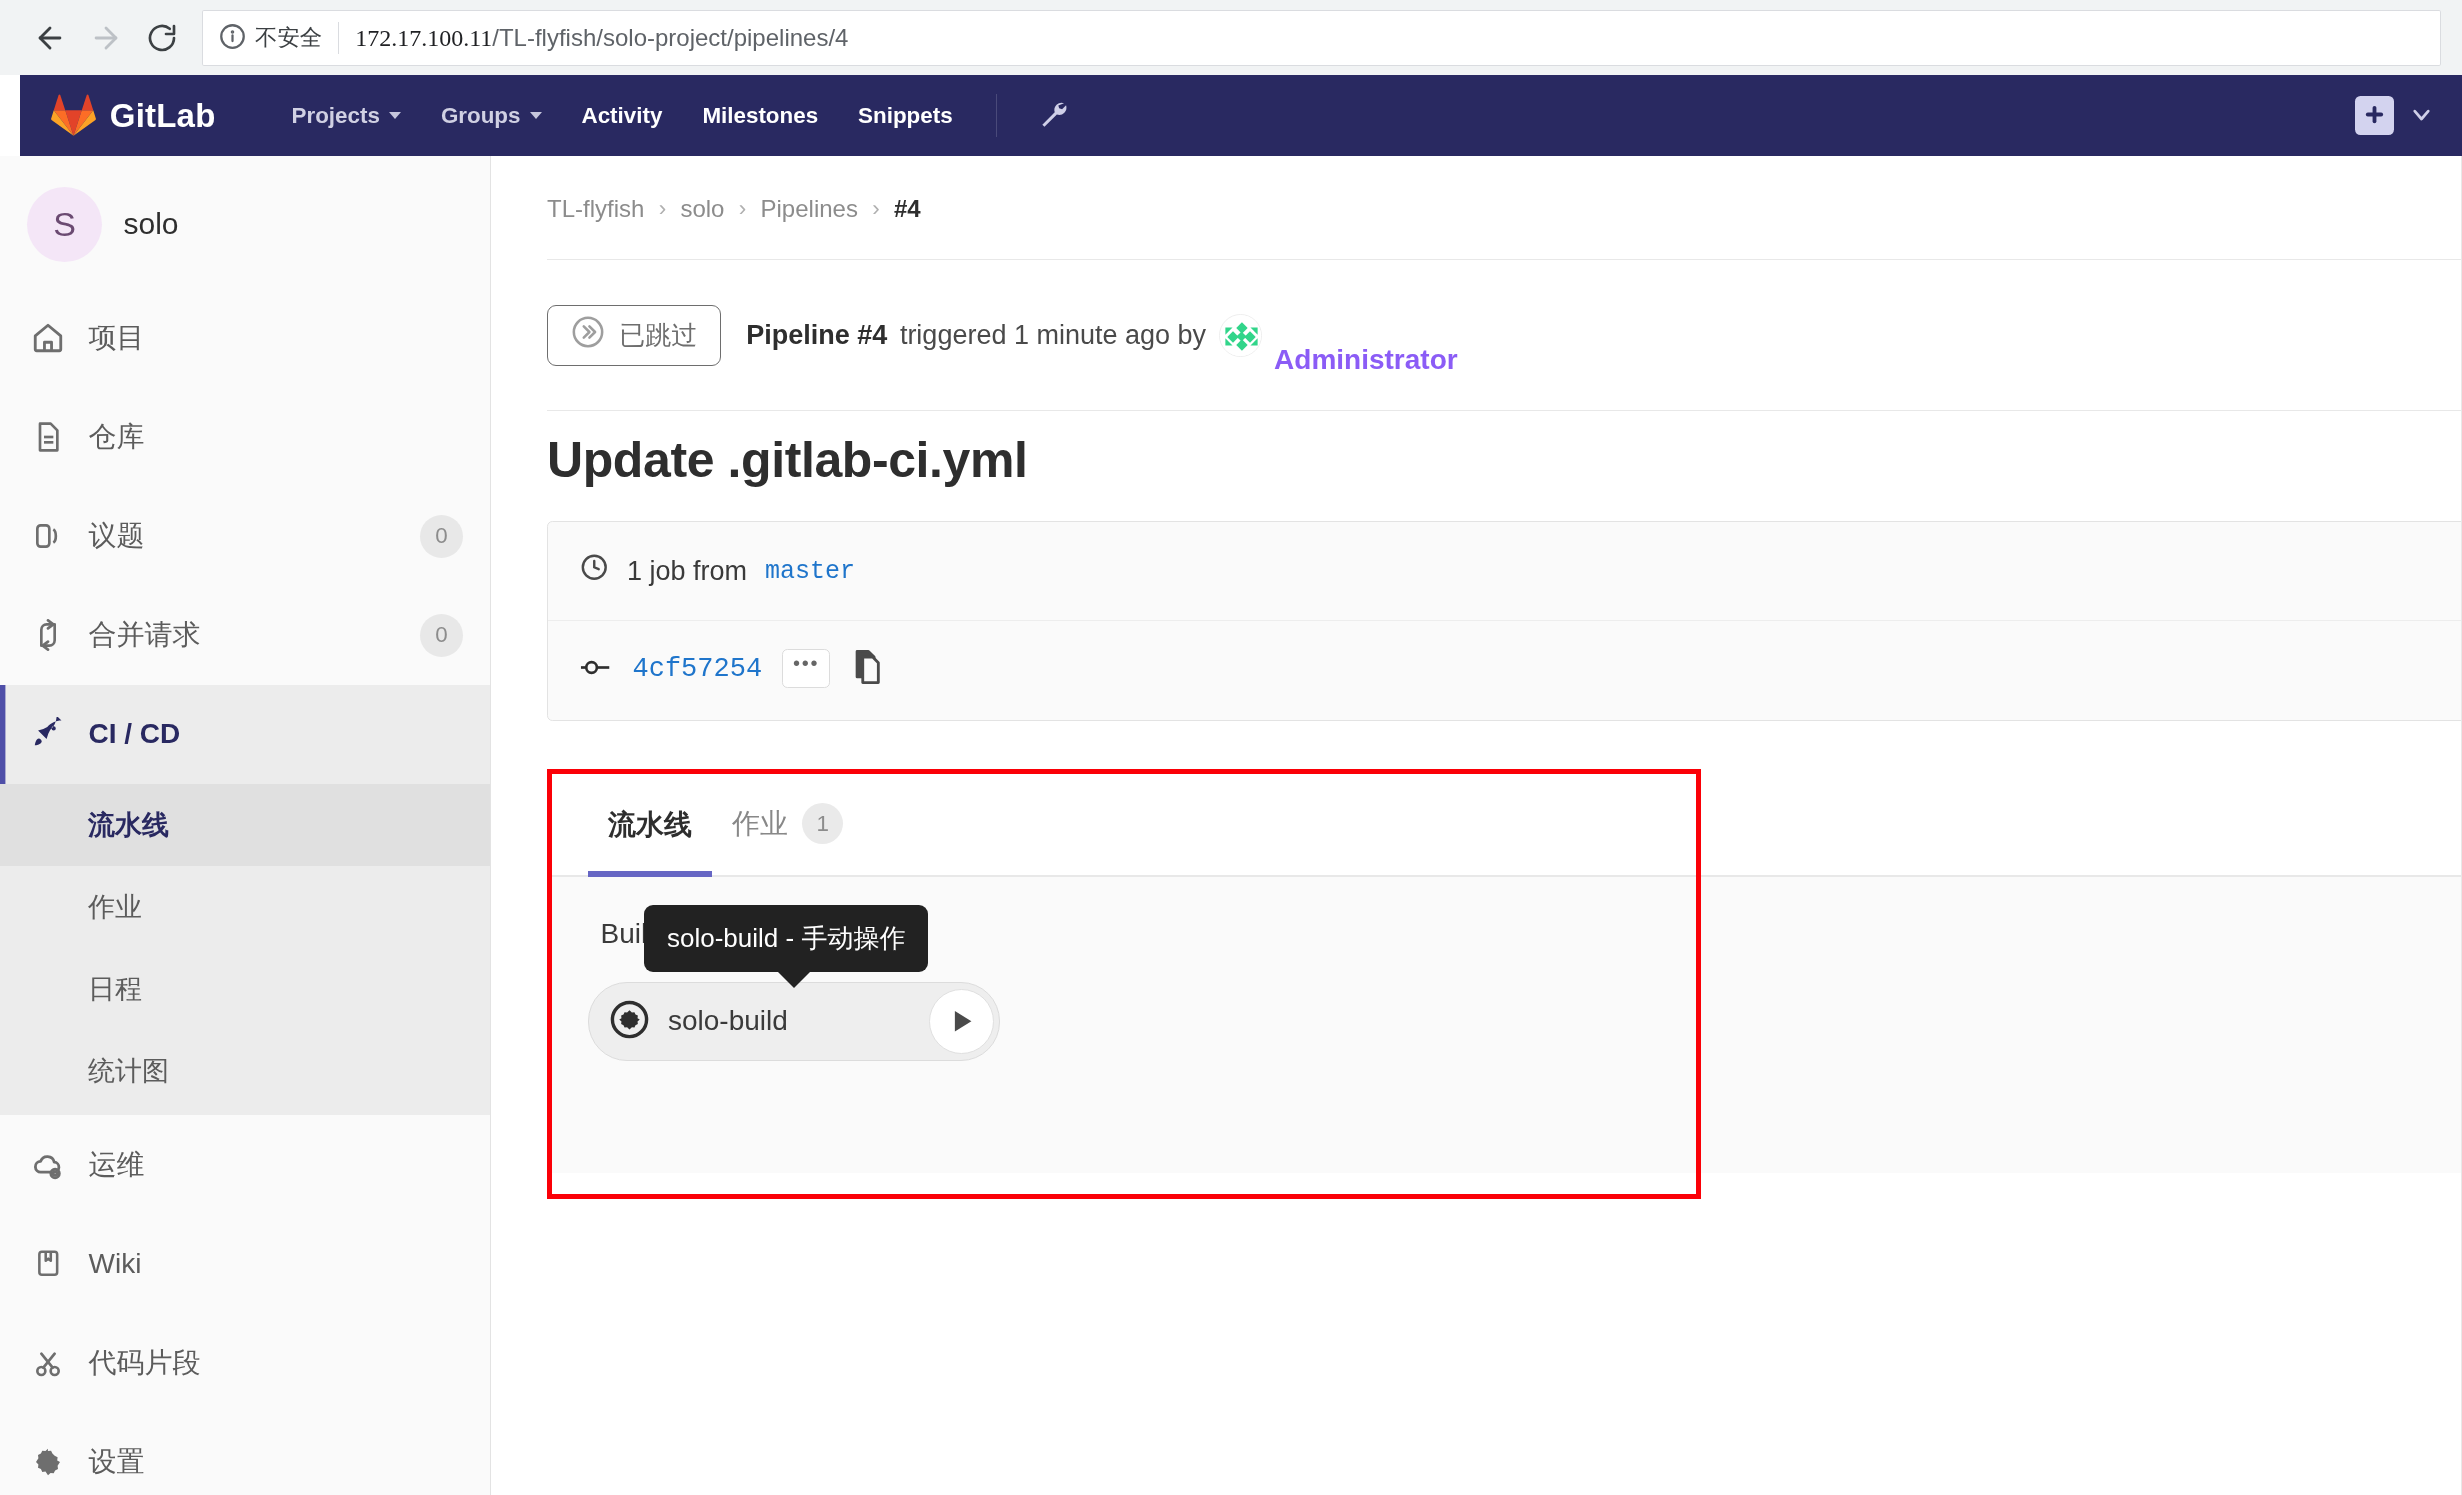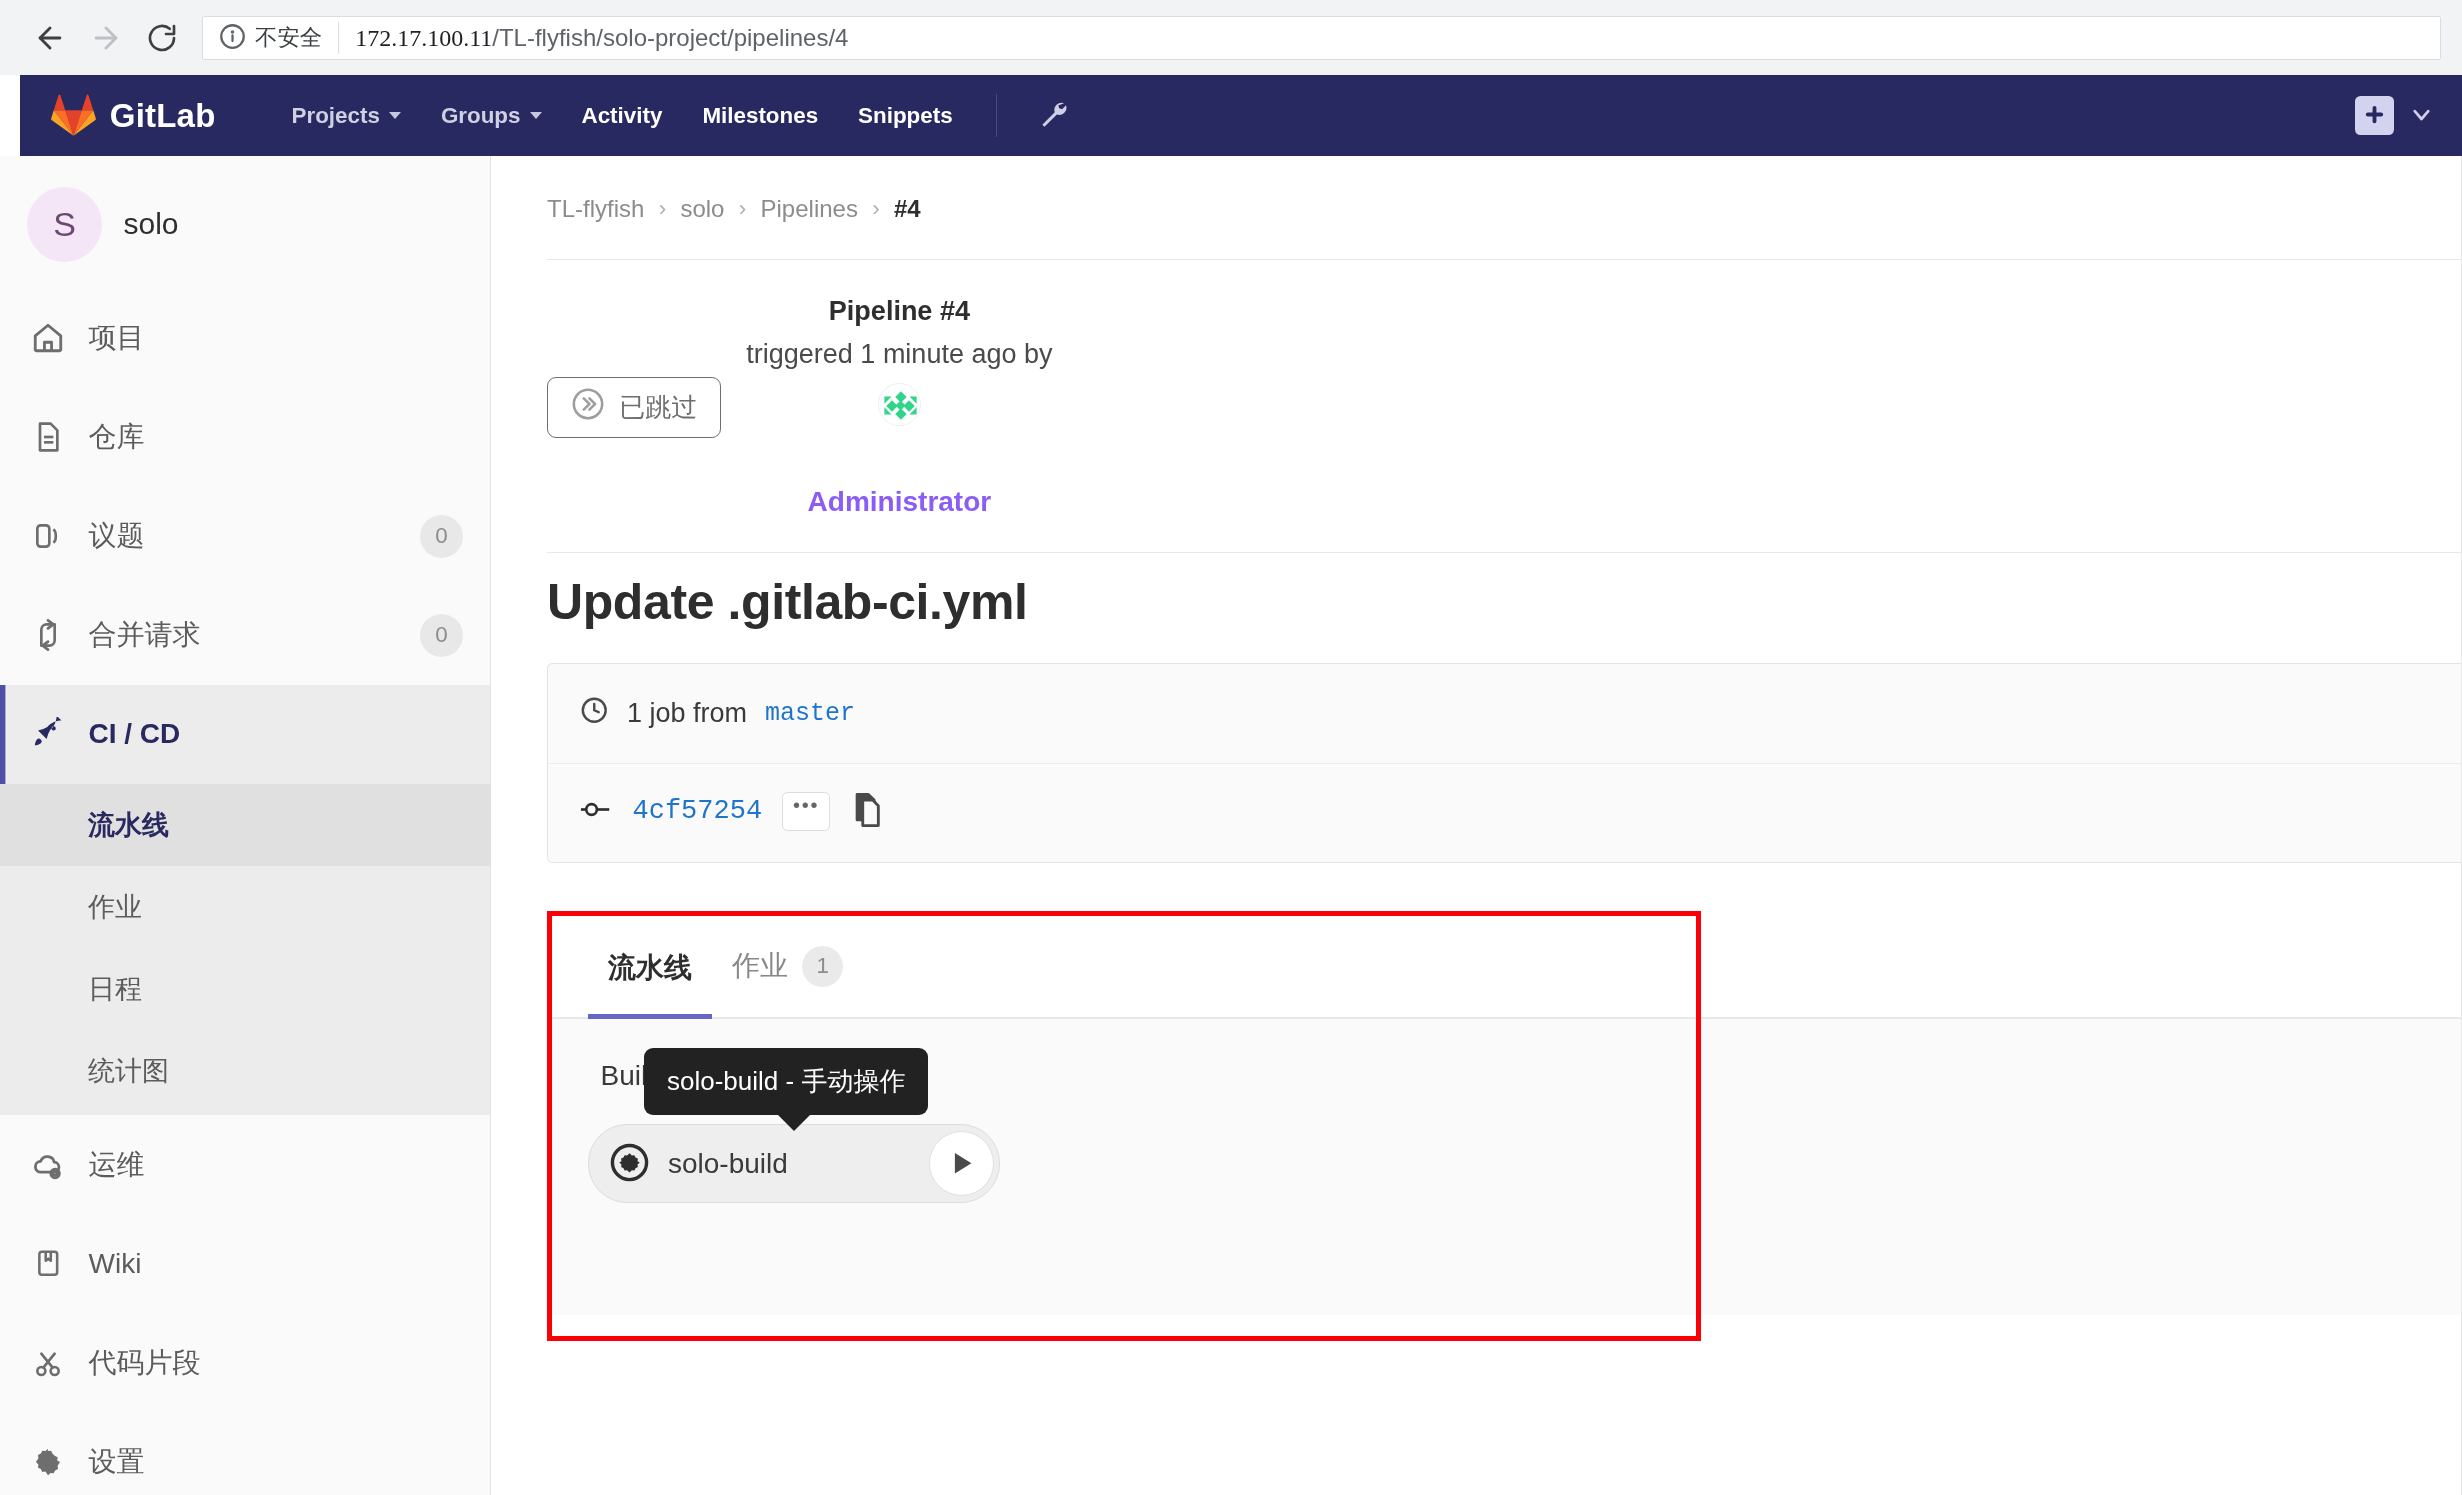"不安全" #omnibox { height: 44px -> 56px }
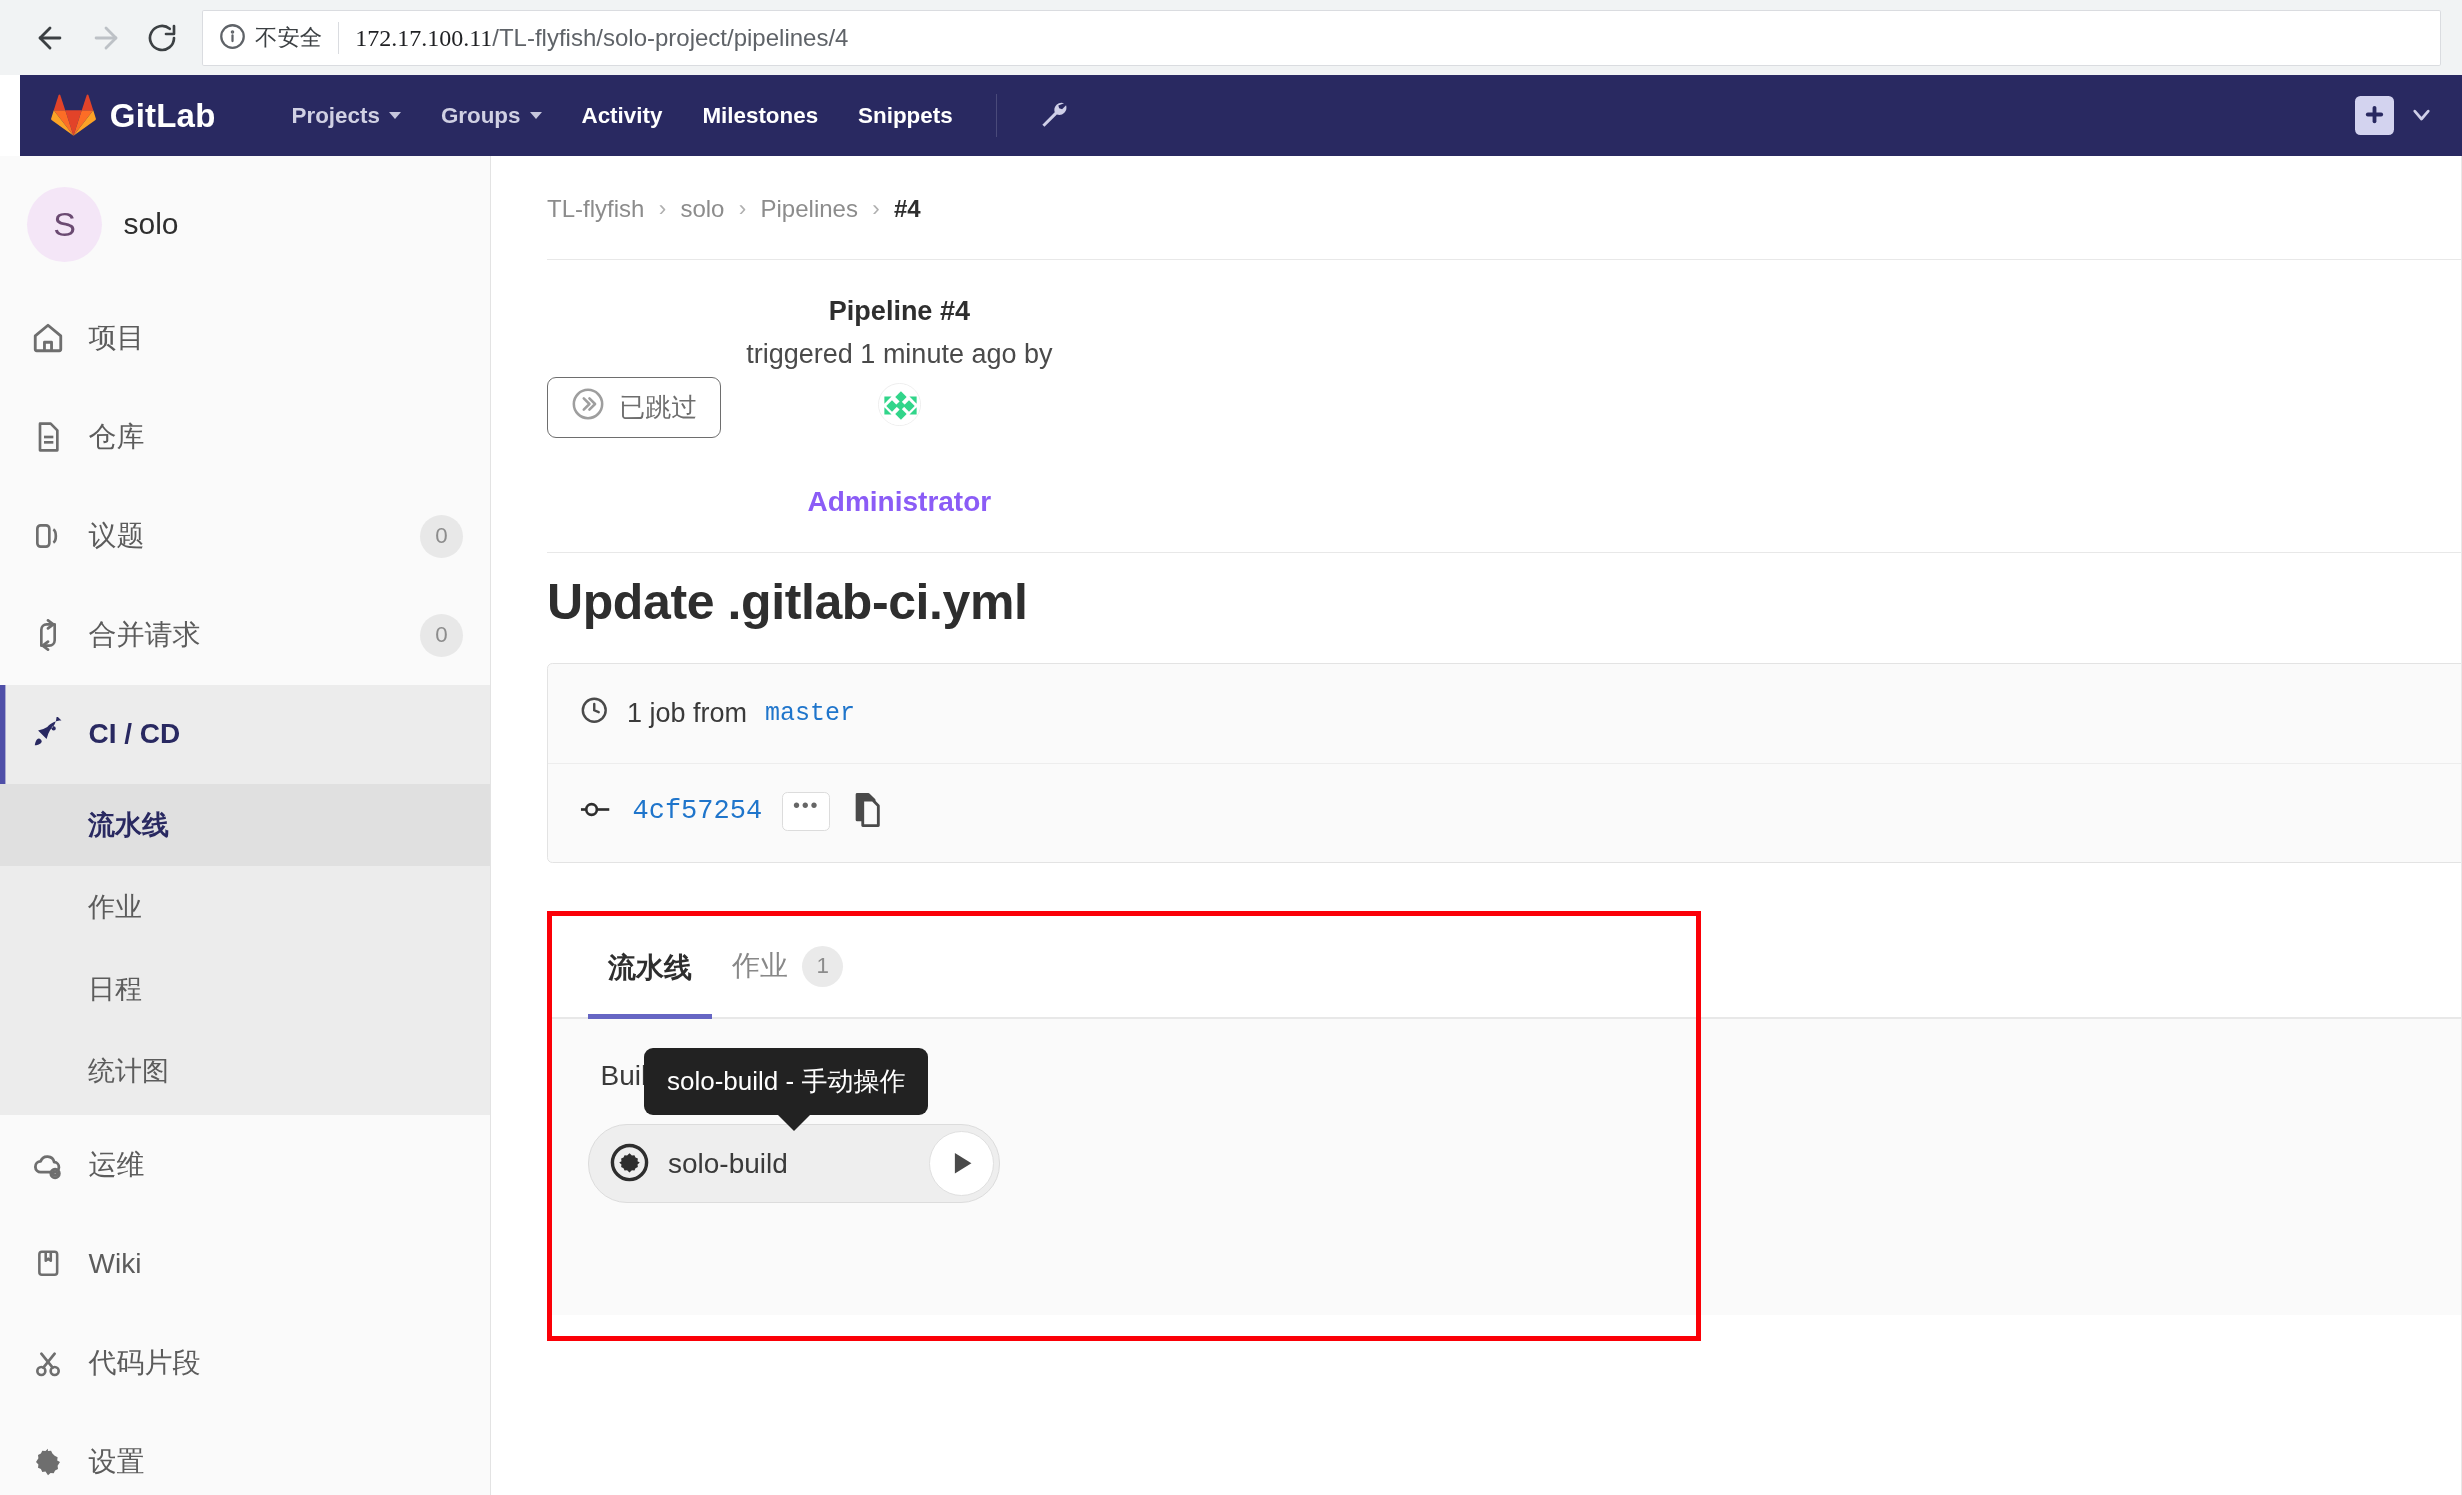"Pipeline #4" #pipeline-meta { flex-direction: column -> none }
